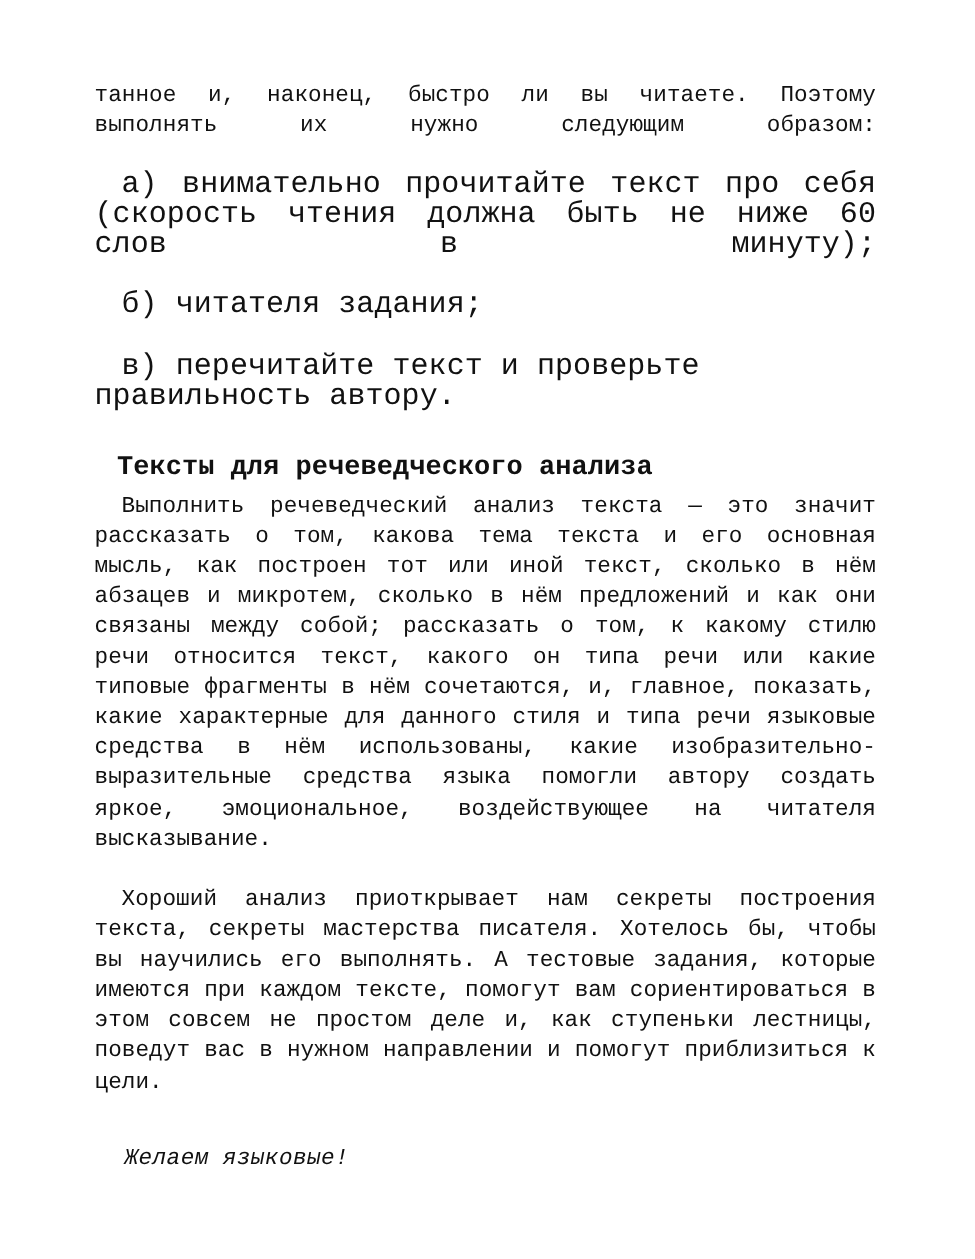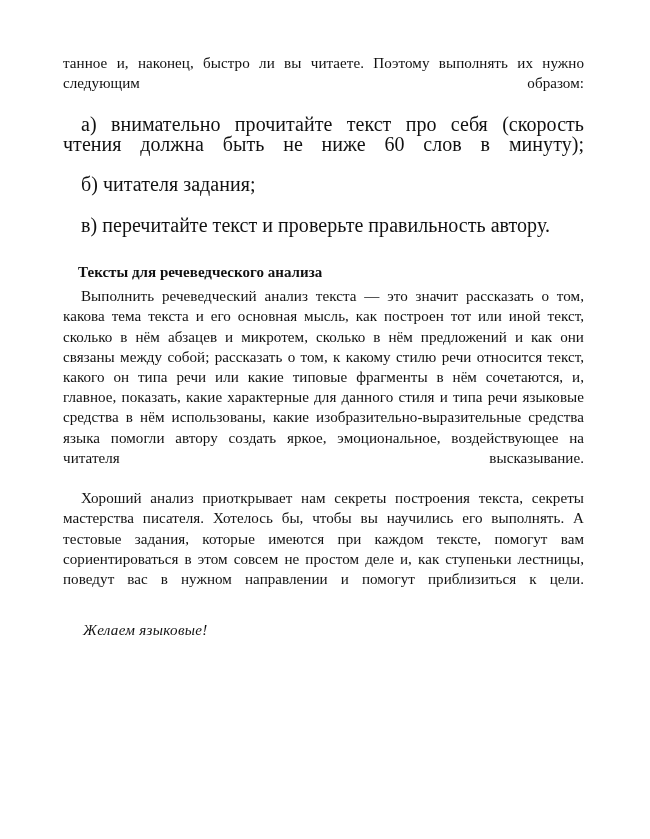"танное и, наконец, быстро ли" .page { font-family: none -> Liberation Mono, monospace }
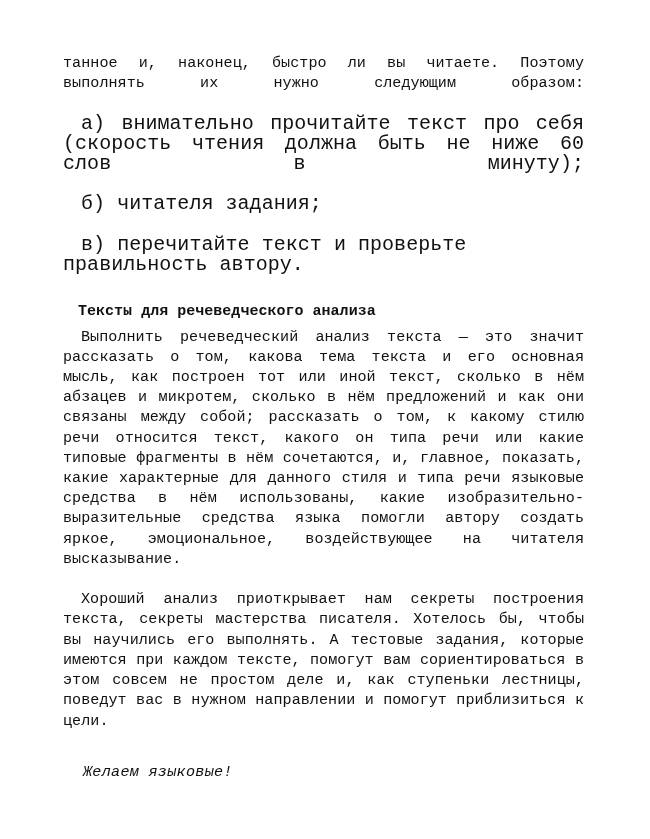"Тексты для речеведческого анализа" .section-heading { font-size: 15px -> 18px }
